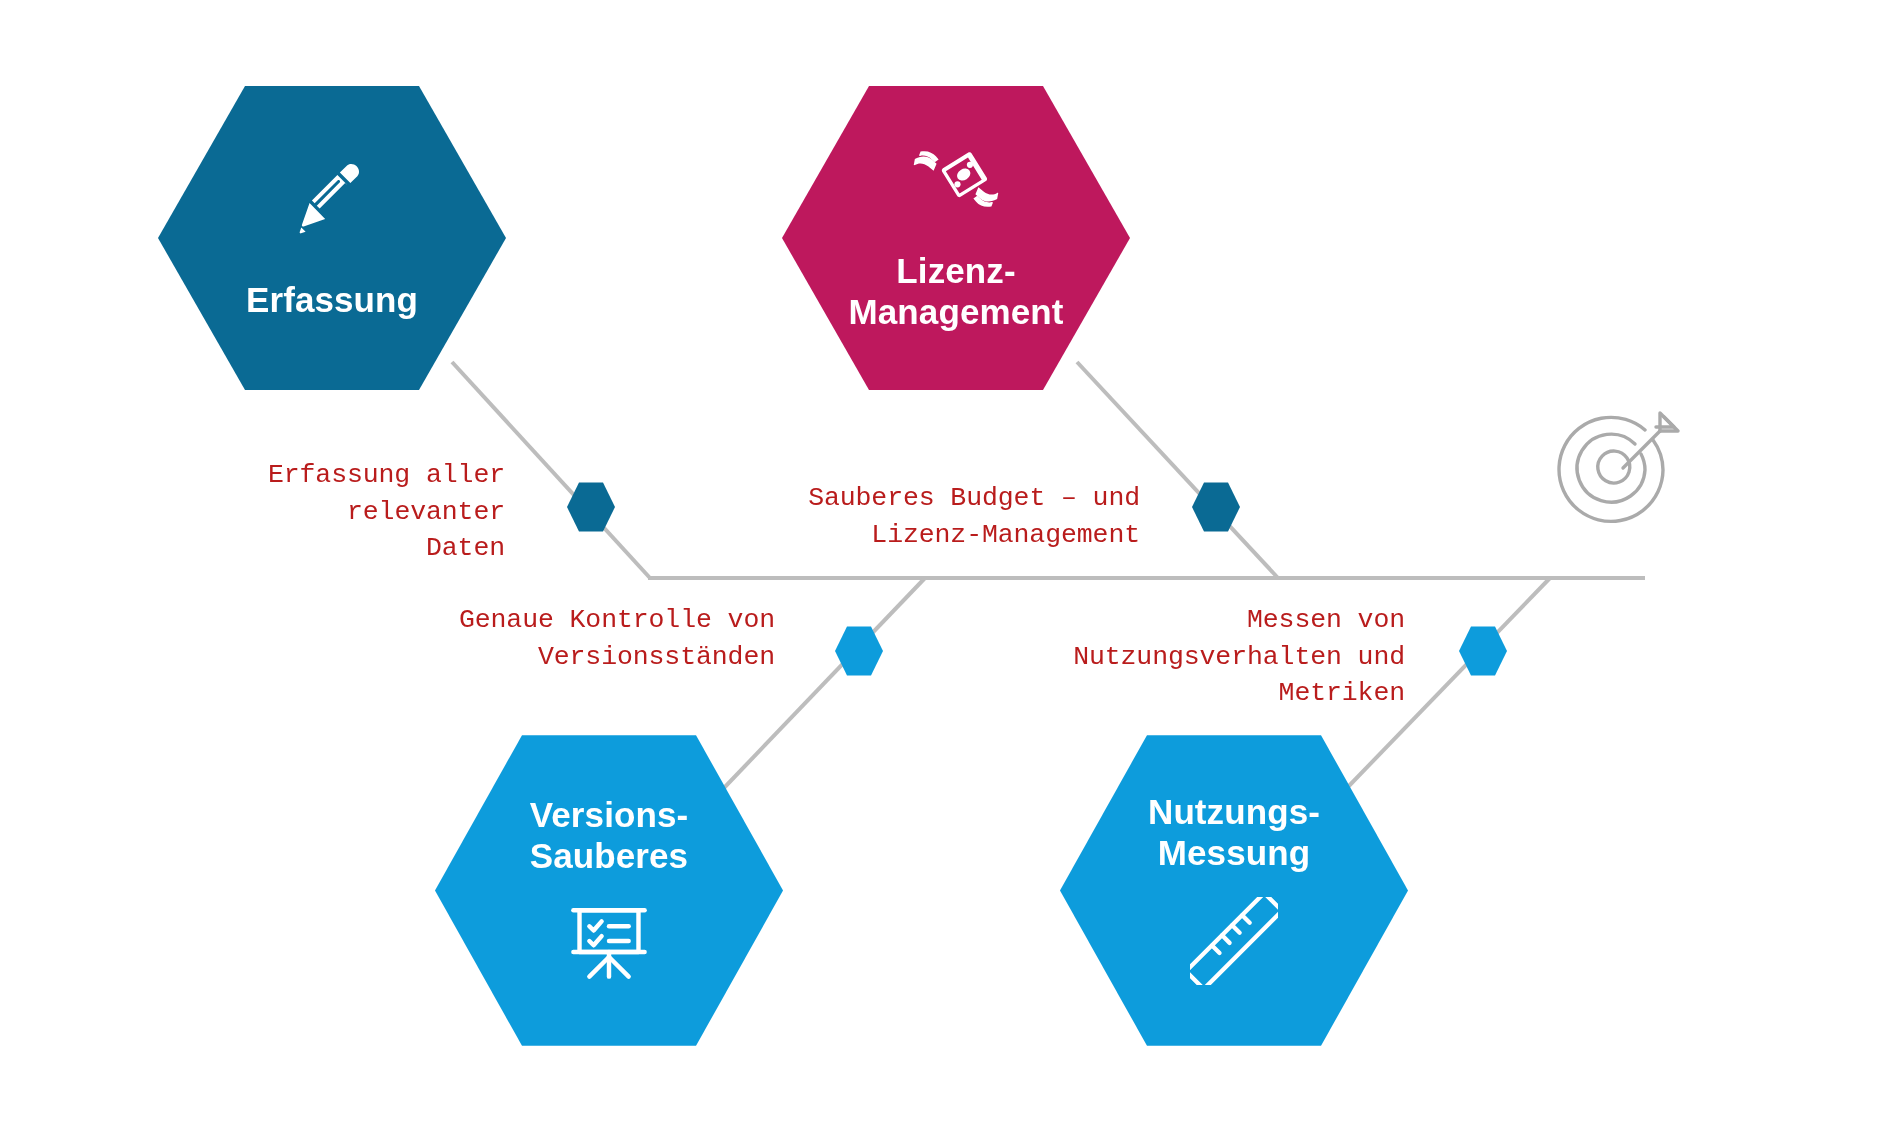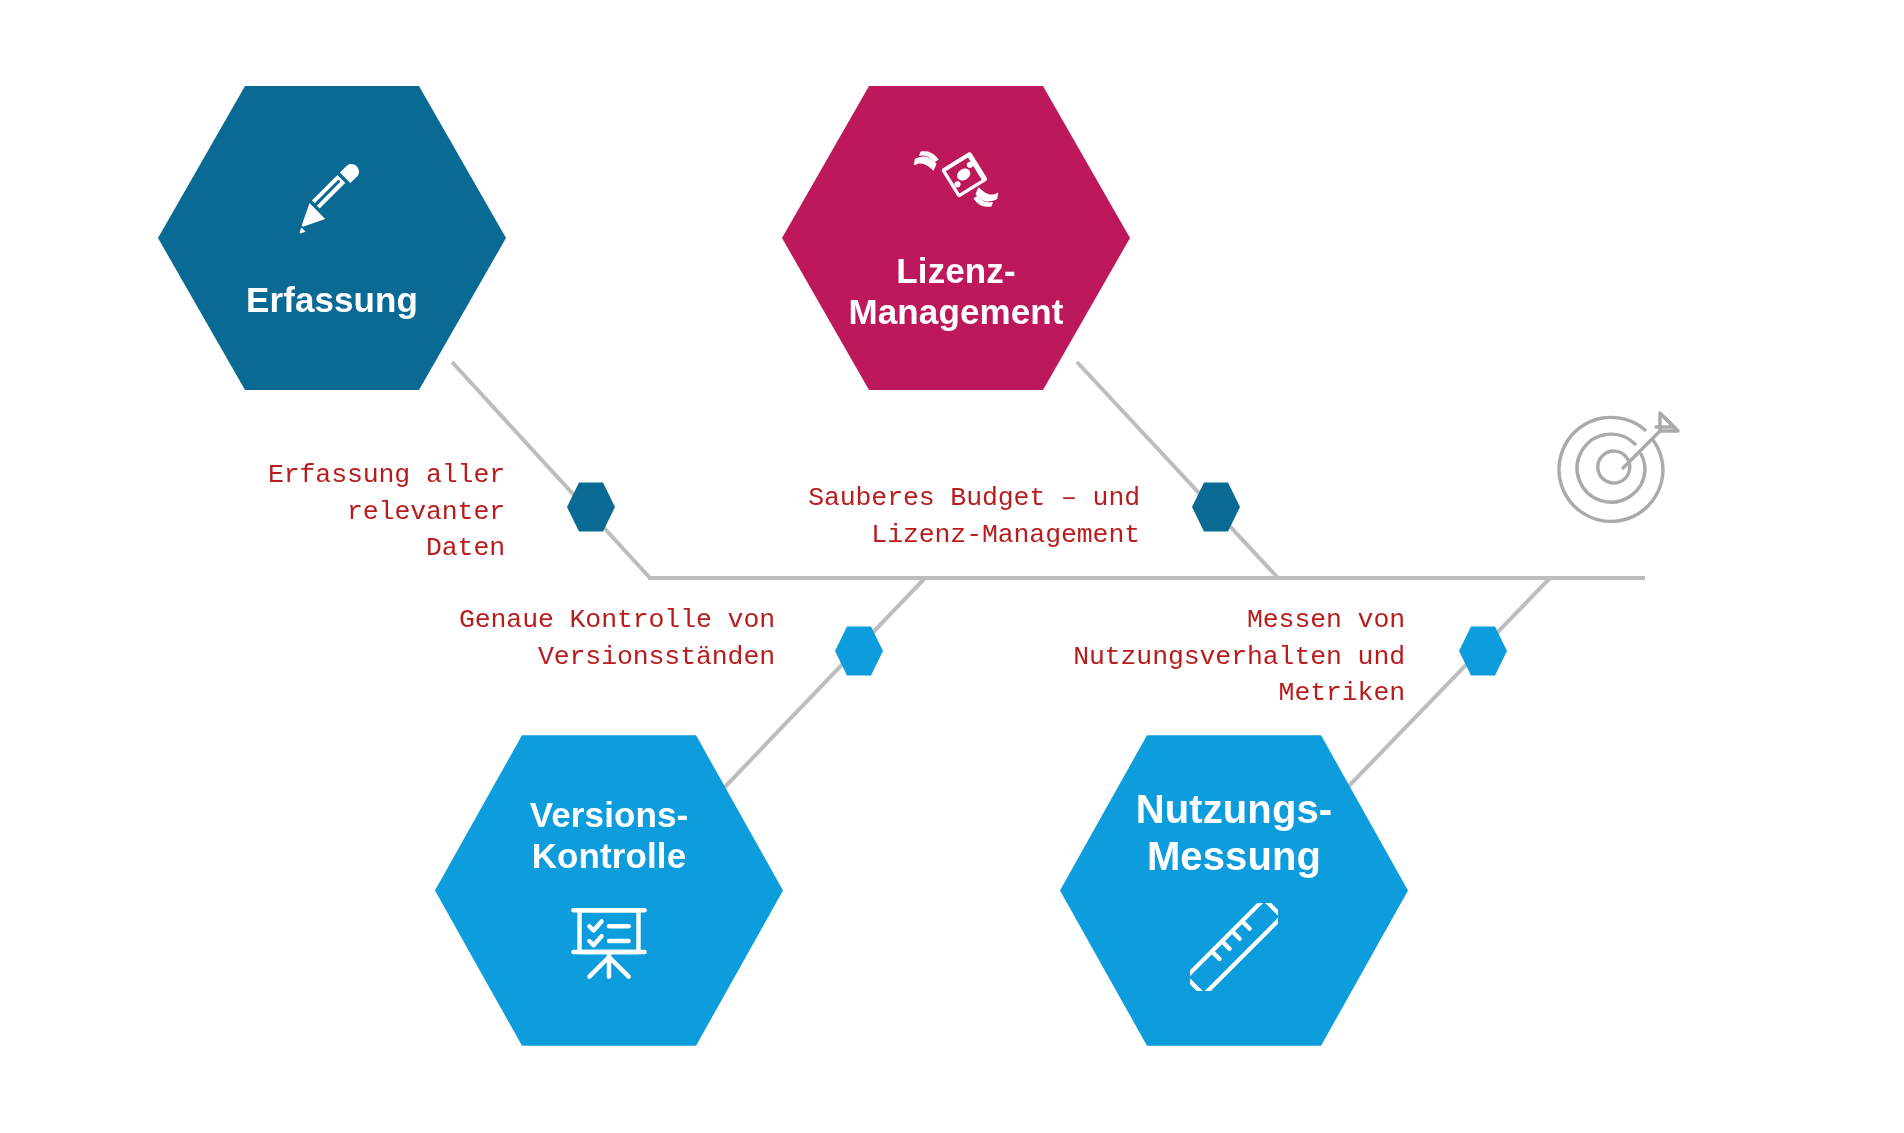"Versions-" span.hex-title { text: Kontrolle -> Sauberes }
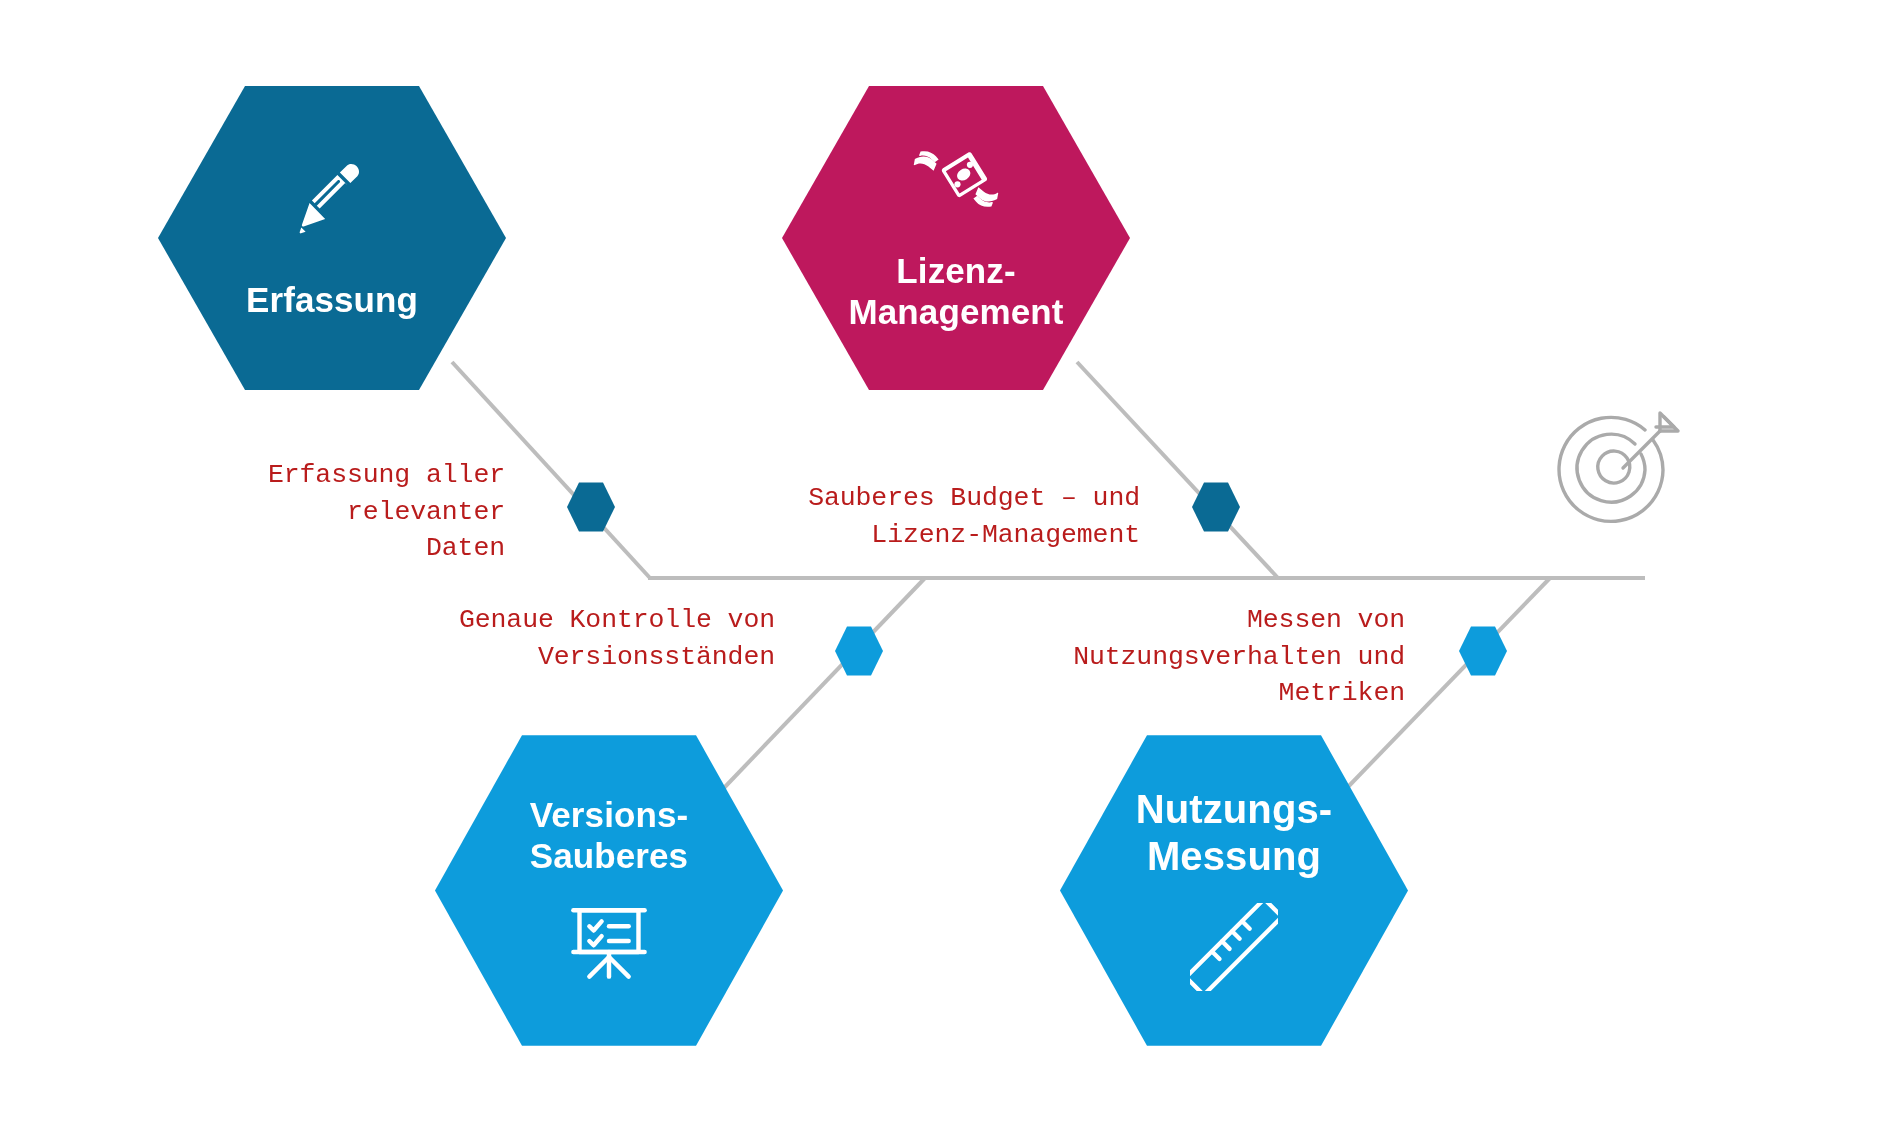"Nutzungs-" span.hex-title { font-size: 40px -> 35px }
